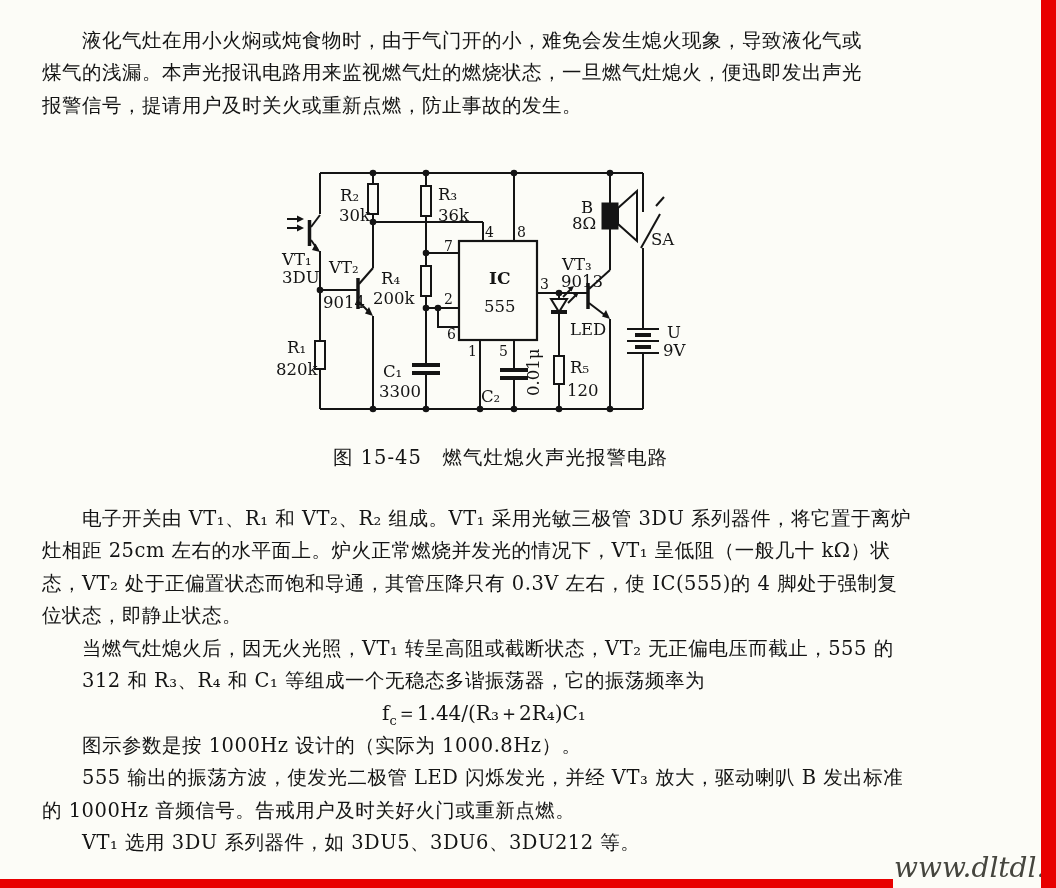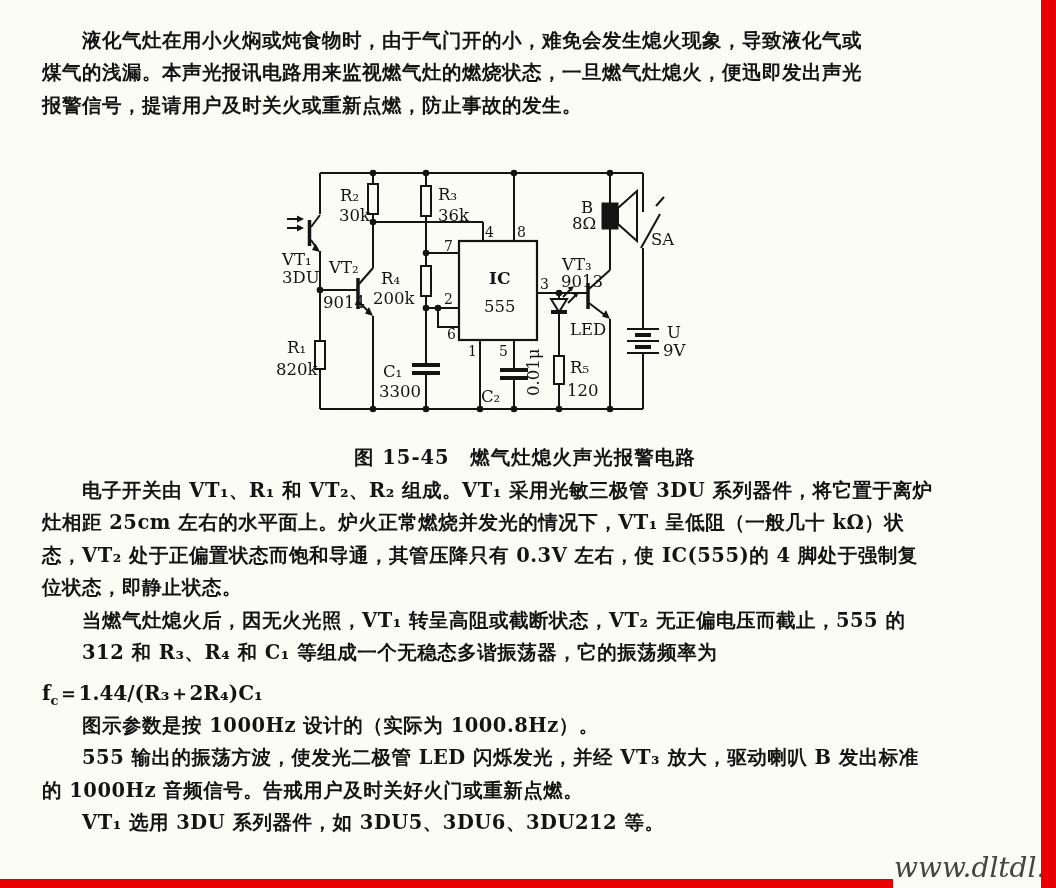"液化气灶在用小火焖或炖食物时，由于气门开的小，难免会发生熄火现象，导致液化气或" .line { font-weight: bold -> none }
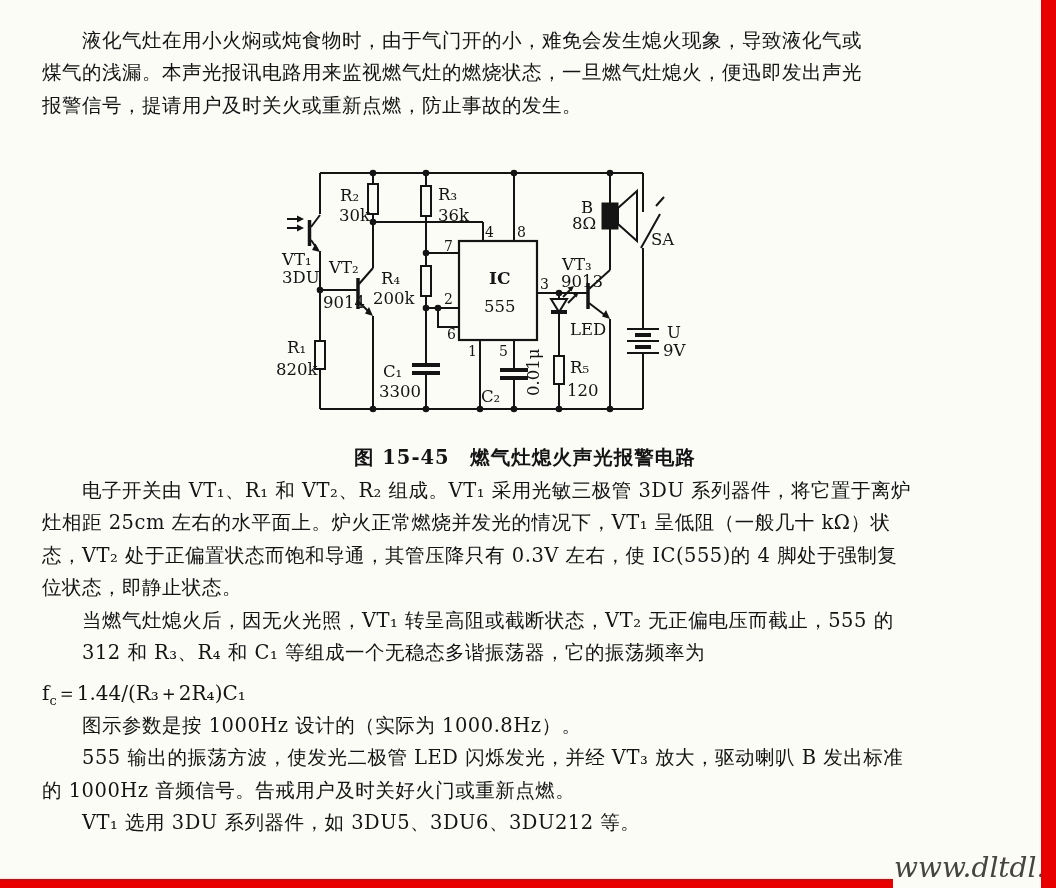"图 15-45 燃气灶熄火声光报警电路" .caption { font-weight: bold -> normal; left: 354px -> 333px }
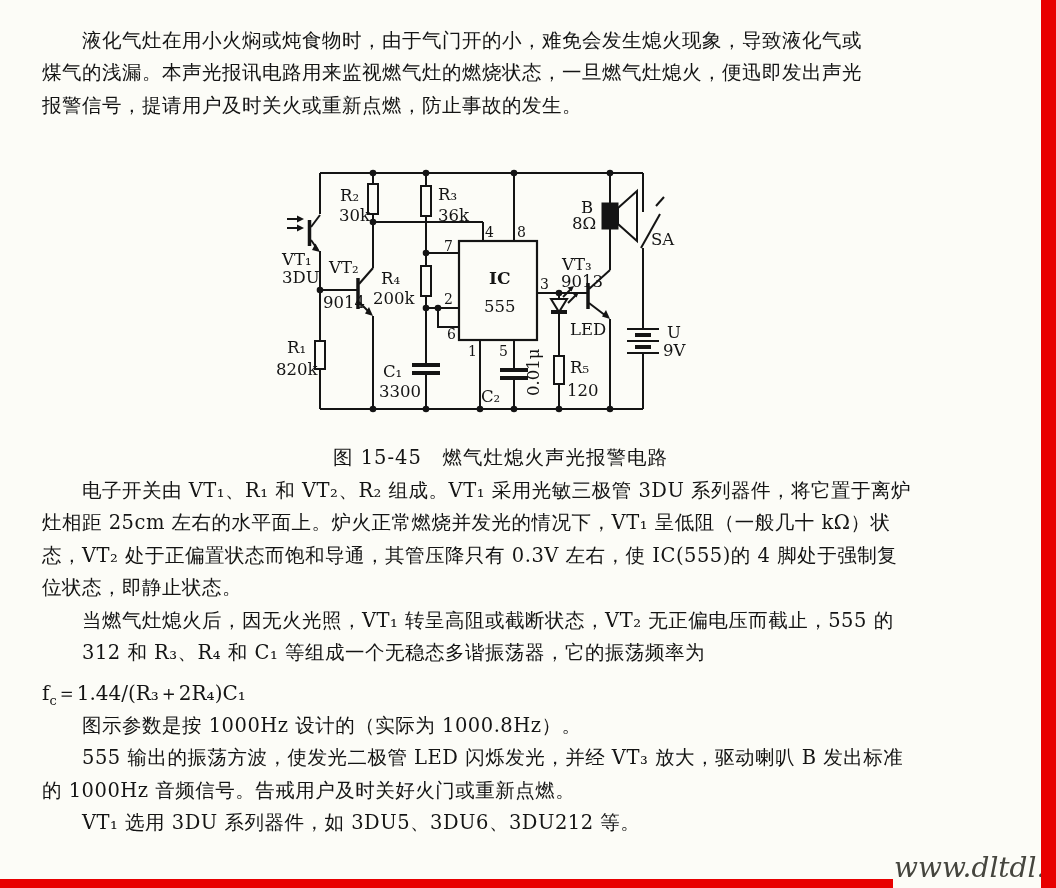"电子开关由 VT₁、R₁ 和 VT₂、R₂ 组成。VT₁" div.tblock { top: 475px -> 503px }
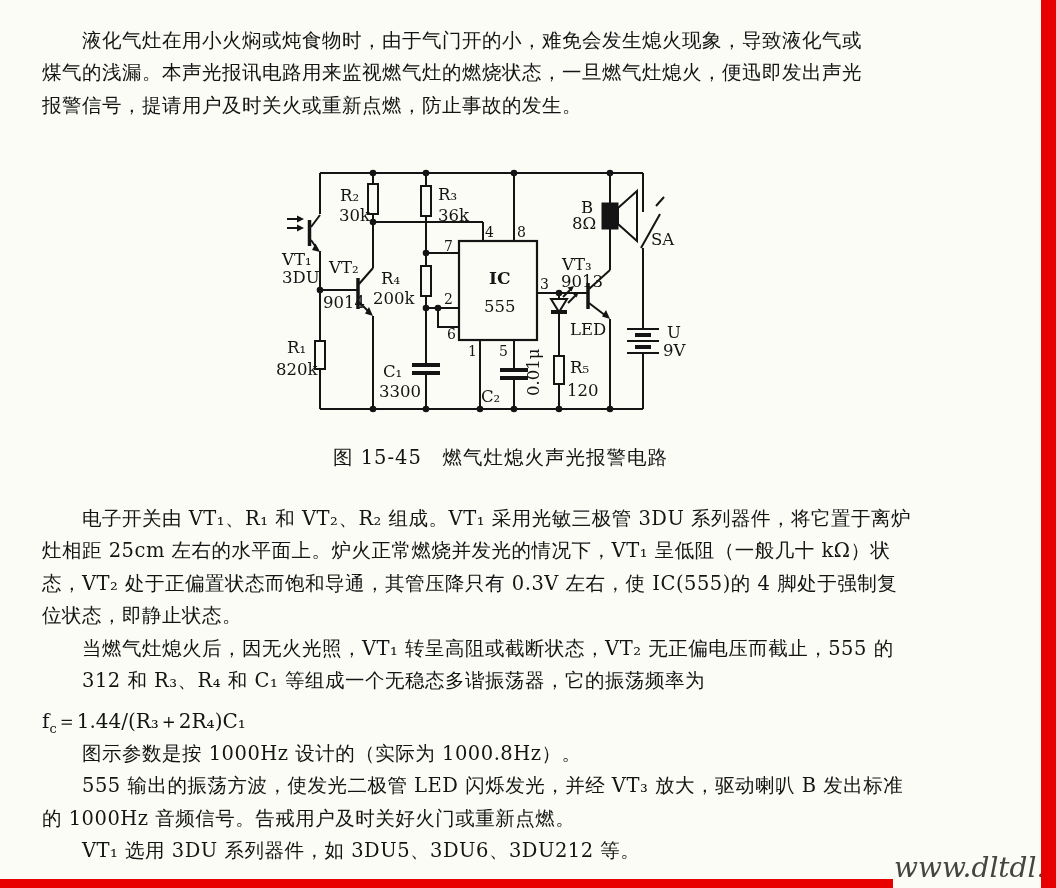"fc＝1.44/(R₃＋2R₄)C₁" .formula { margin-top: 8px -> none; text-align: left -> center }
